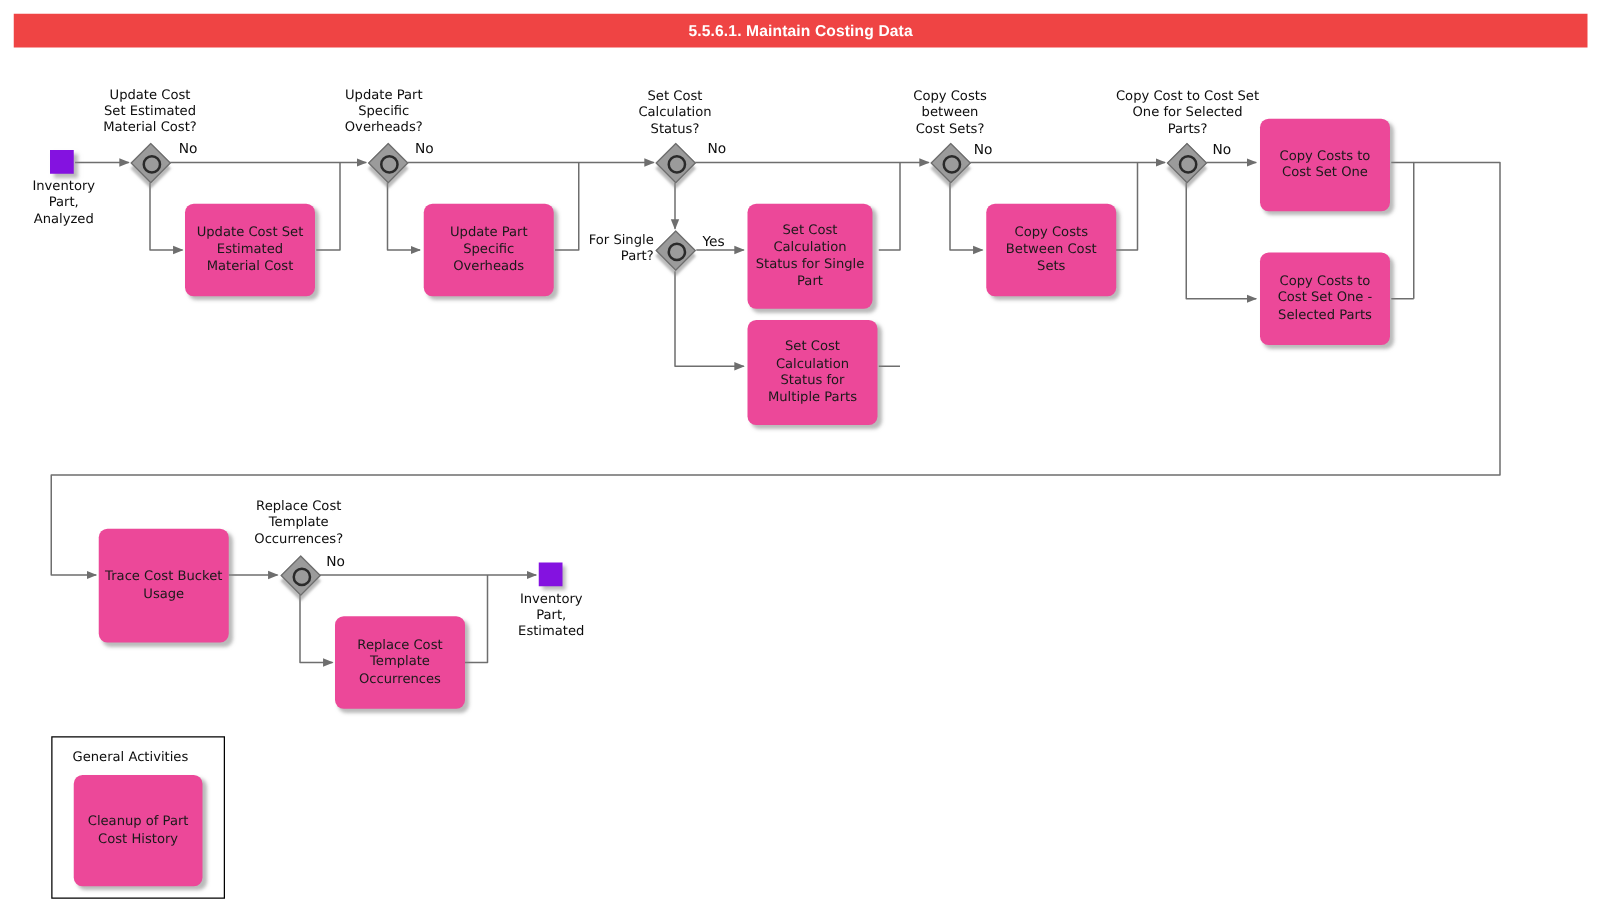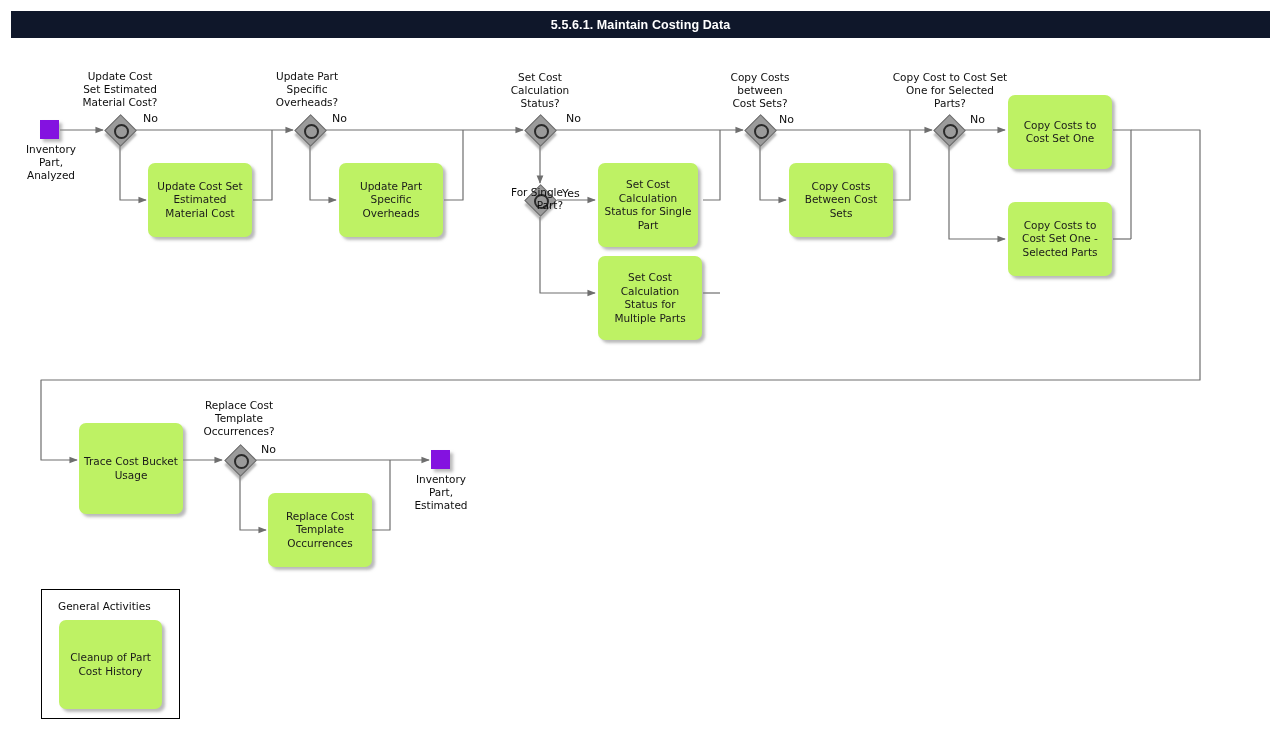"5.5.6.1. Maintain Costing Data" #title-bar { background: #0f172a -> #ef4444 }
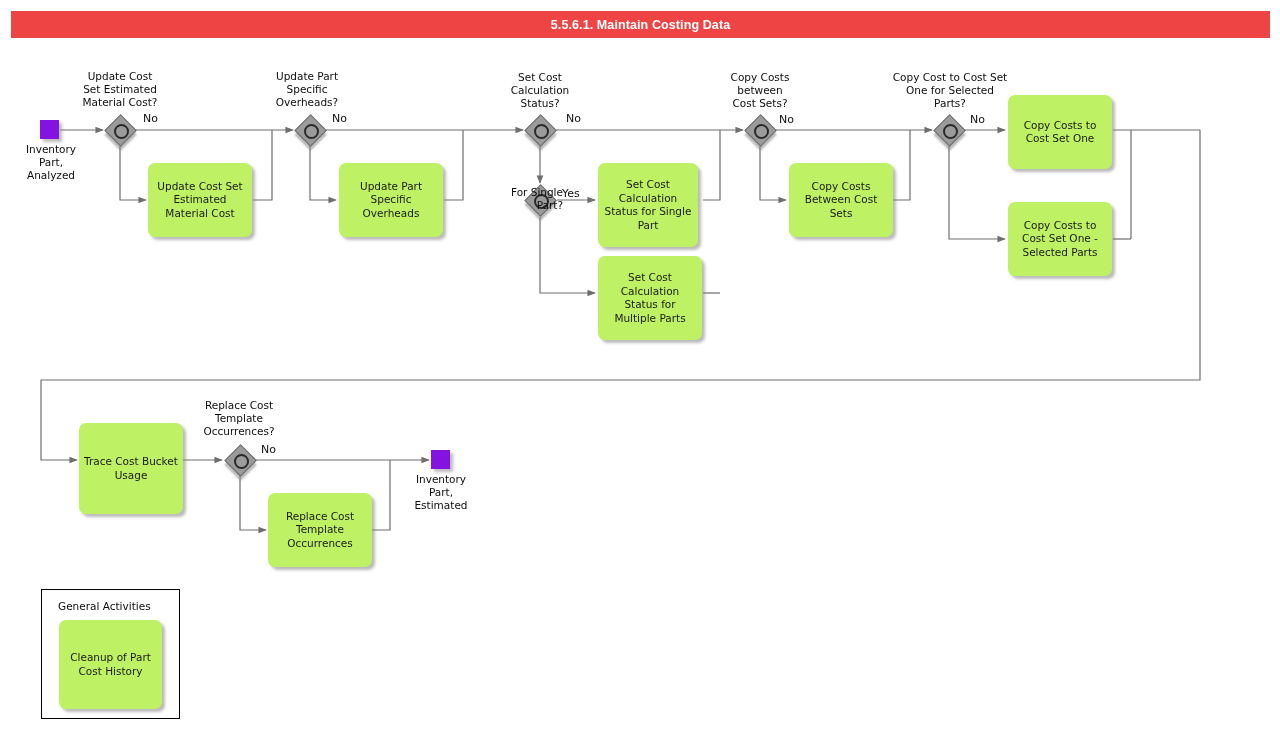"Copy Costs to Cost Set" .task { background: #bef264 -> #ec4899 }
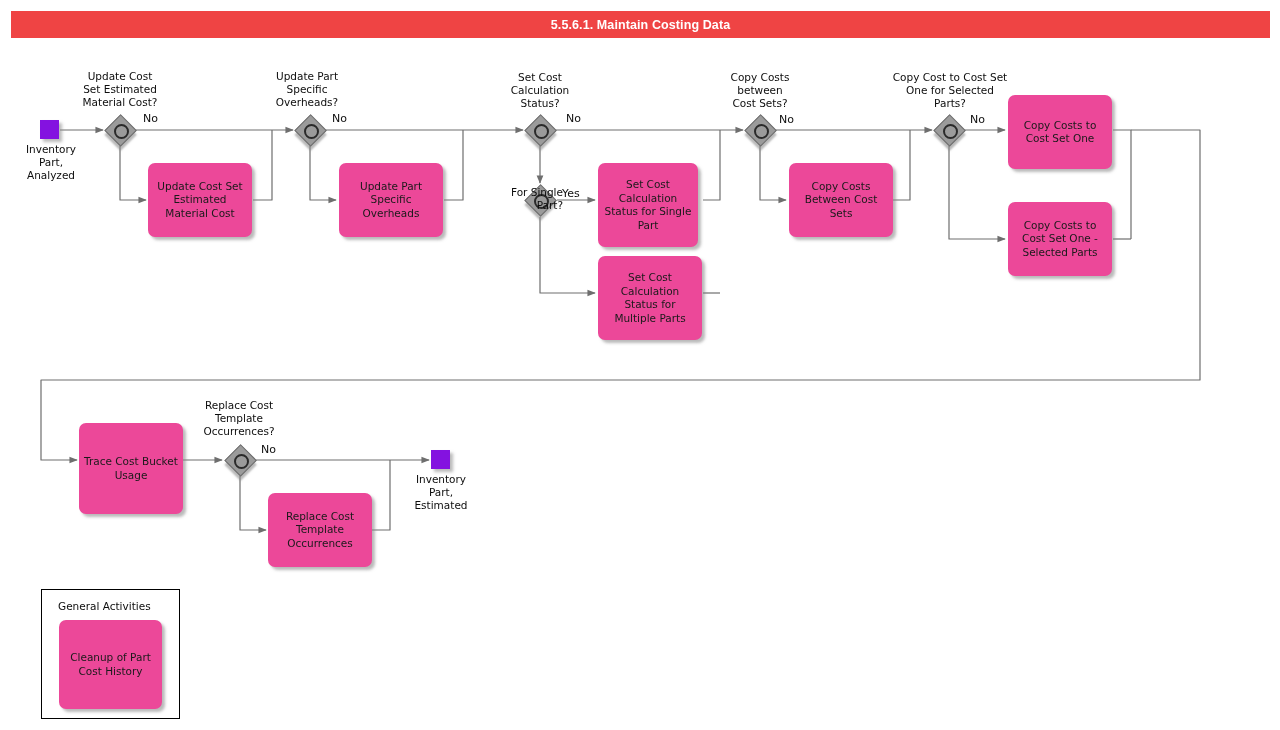"For Single" div.label { padding-left: 40px -> none }
